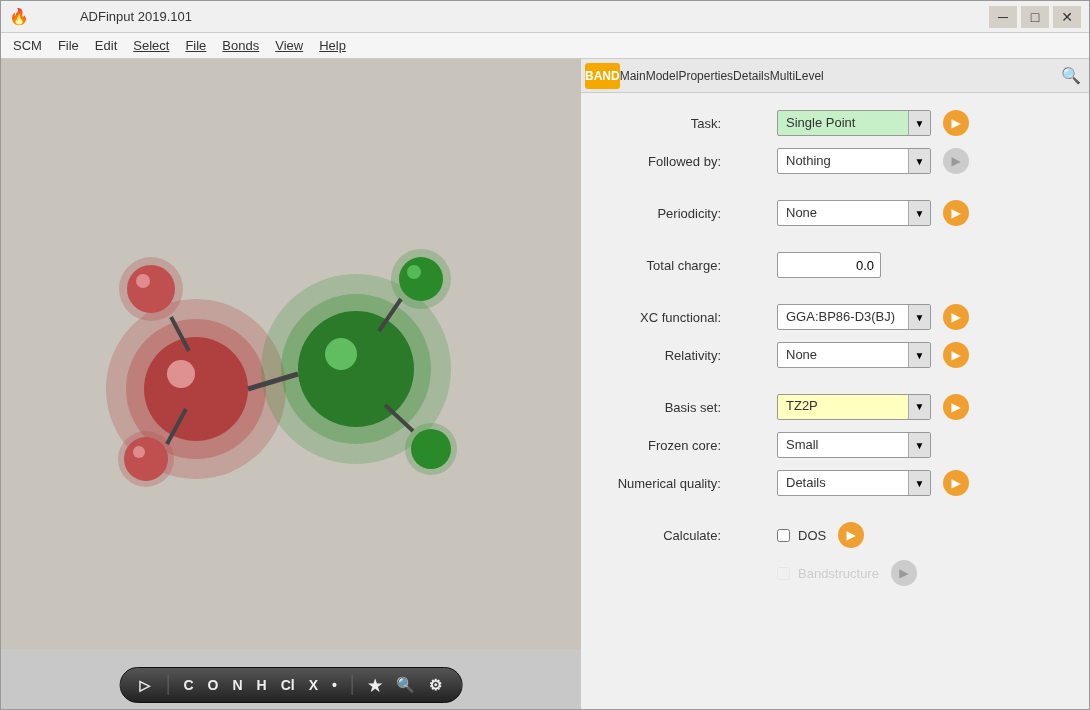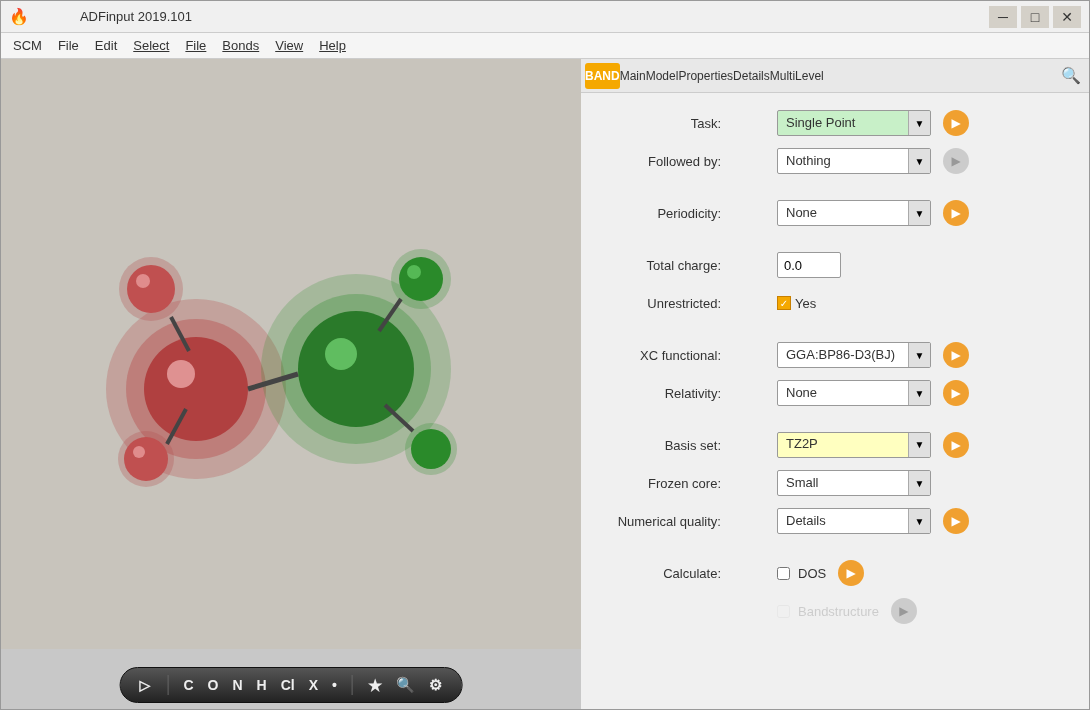"0.0" .text-input.small { text-align: none -> right; width: 64px -> 104px }
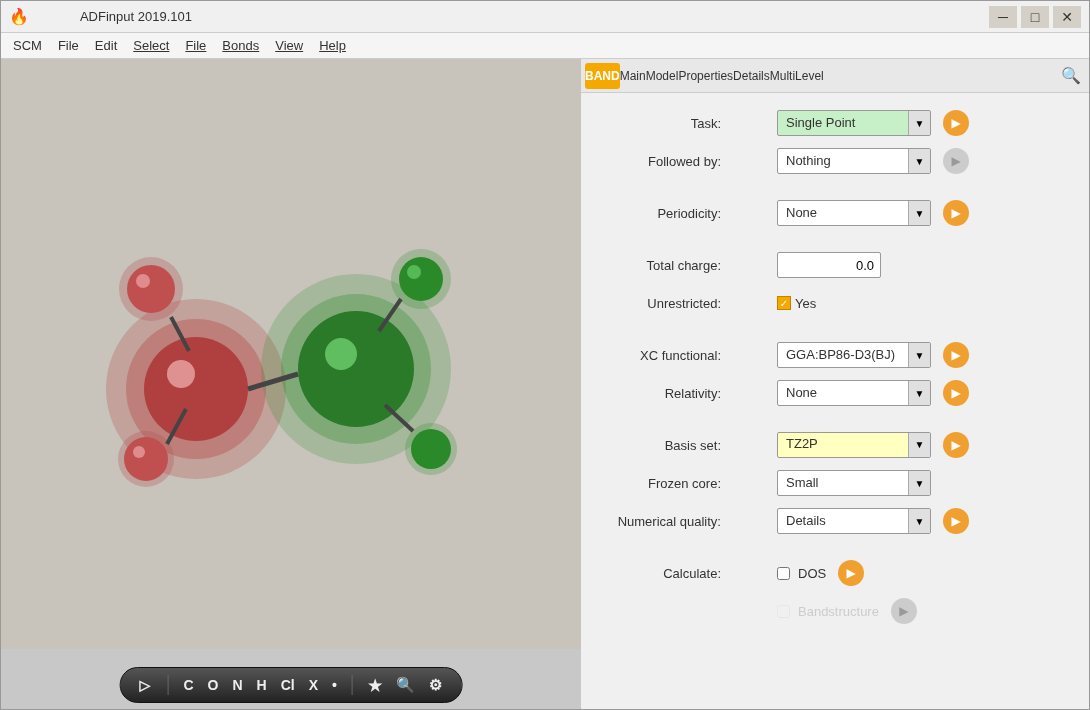"Unrestricted:" div.form-row { html: <div> <span>Unrestricted:</span> <div> <div> <div>✓</div> <span>Yes</span> </div> </div> </div> -> none }
